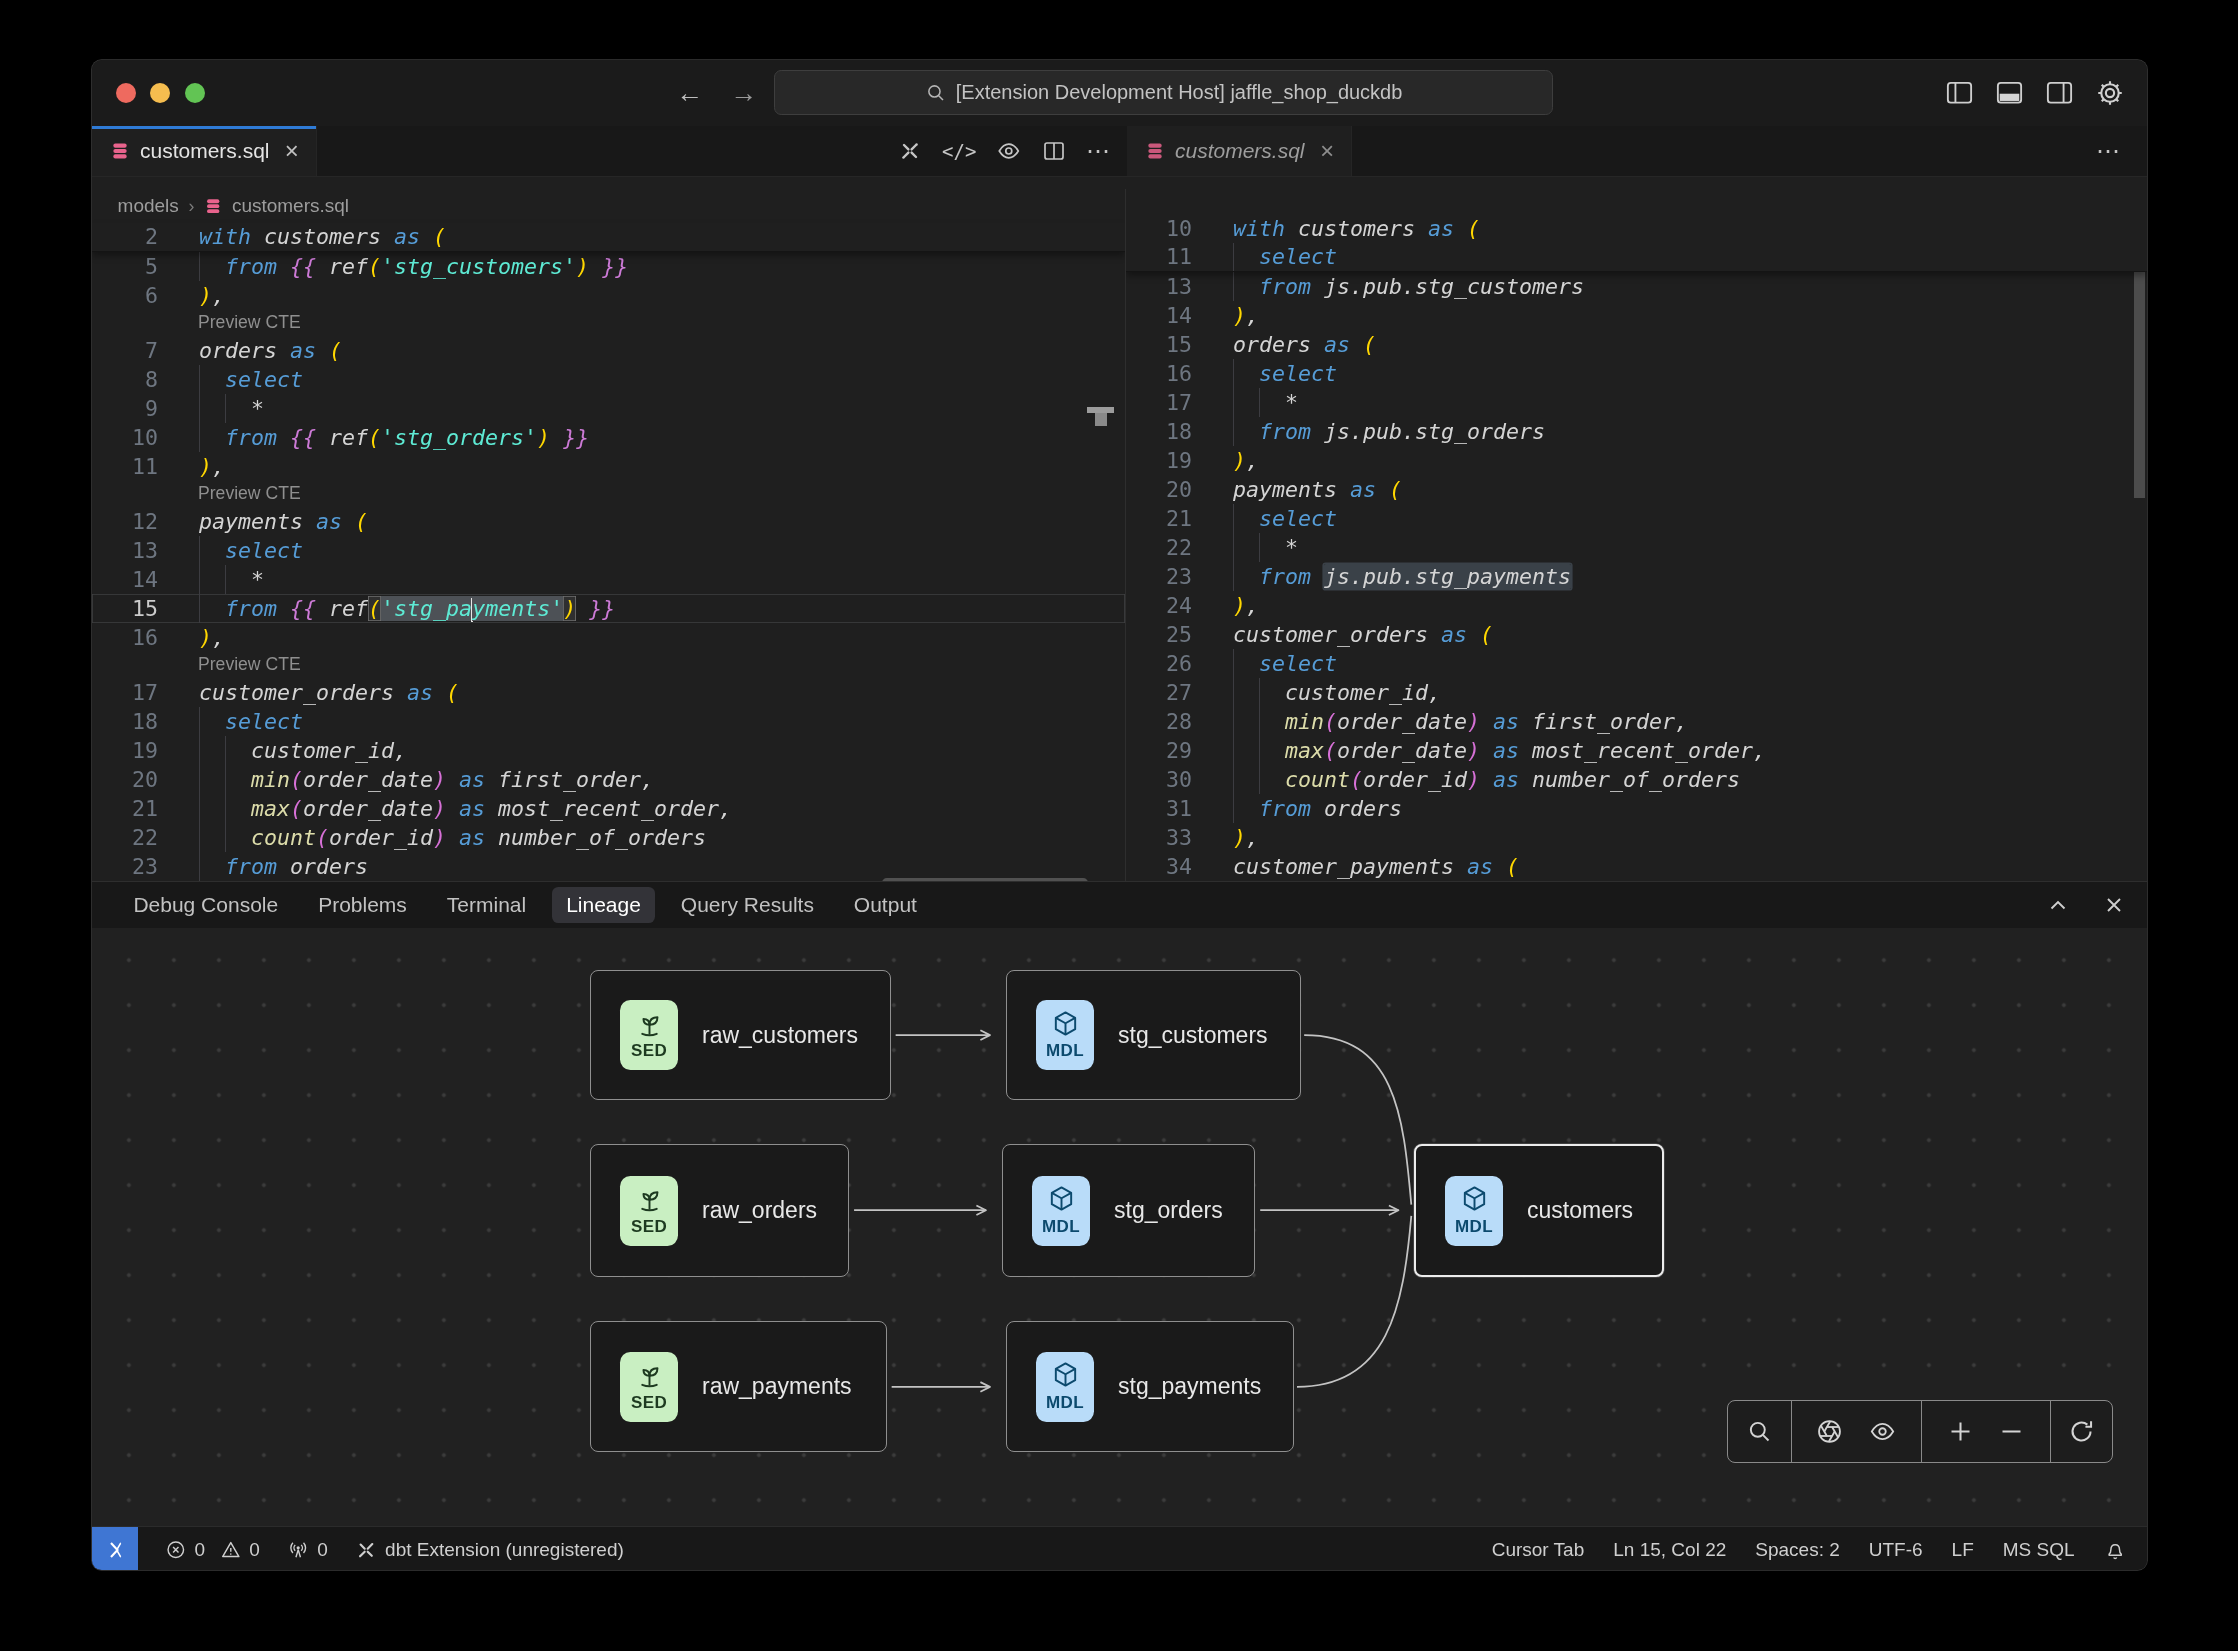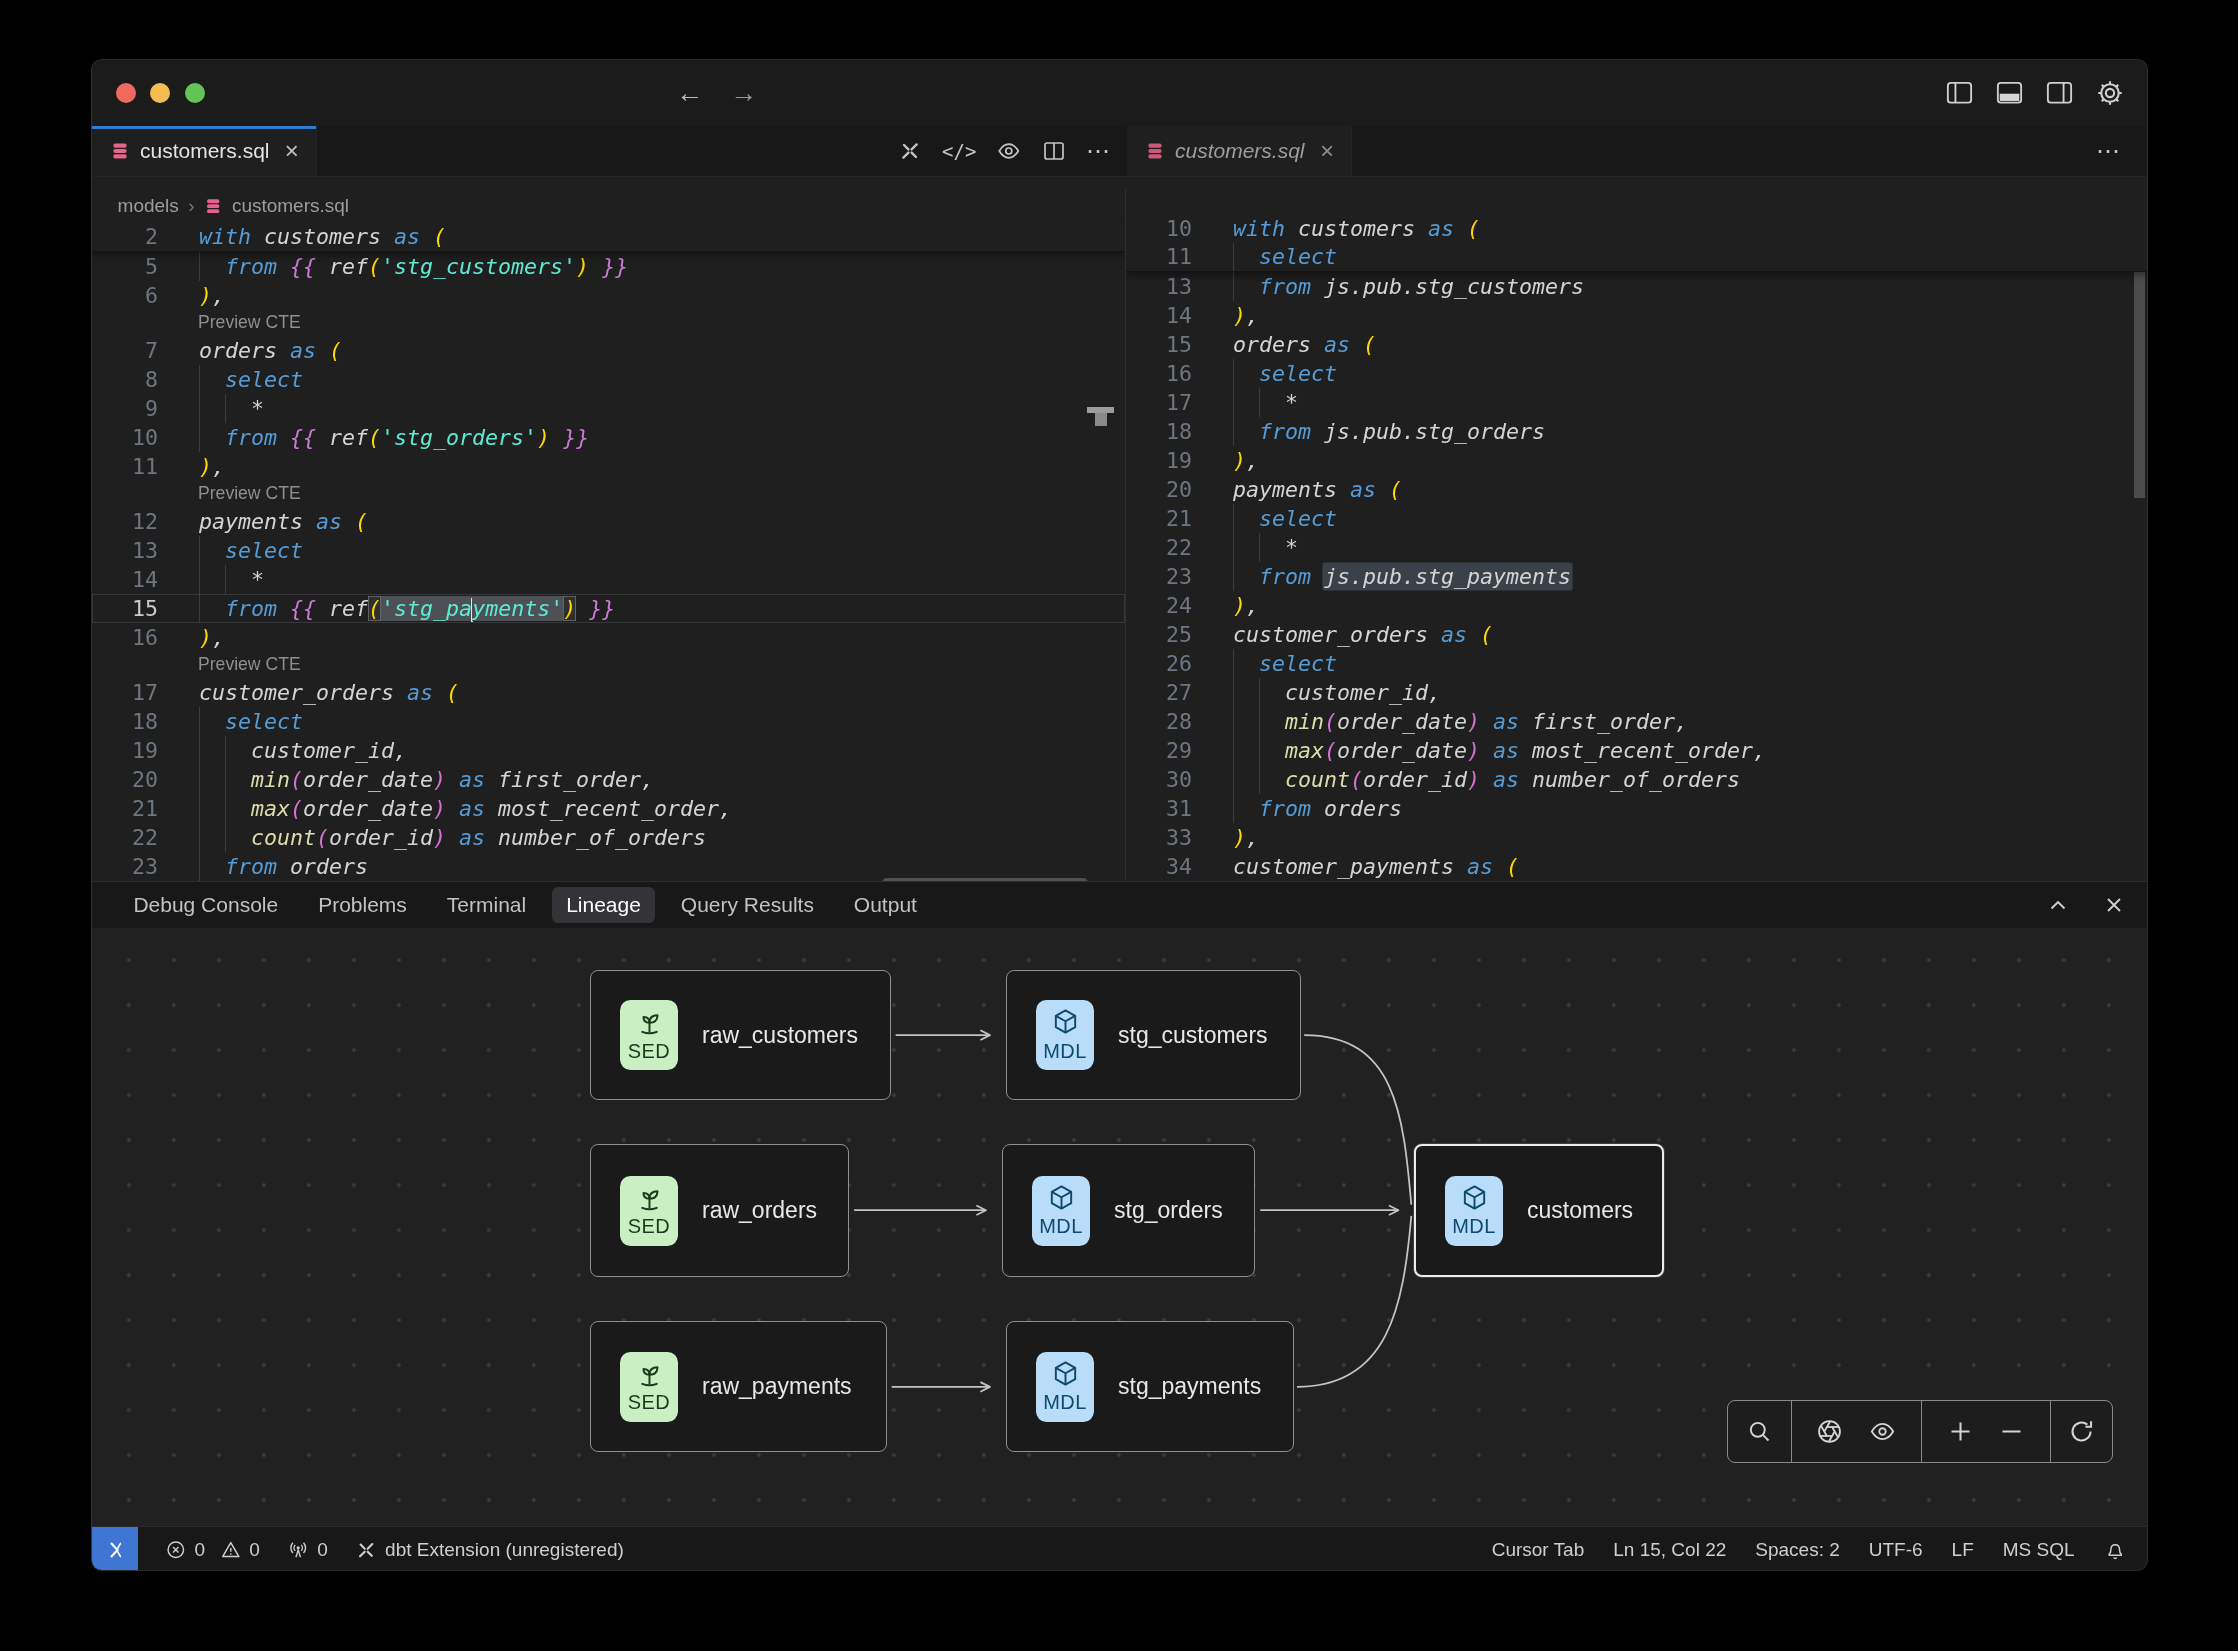"[Extension Development Host]" div.searchbox { html: none -> <div> <svg> <circle></circle> <path></path> </svg> <span>[Extension Development Host] jaffle_shop_duckdb</span> </div> }
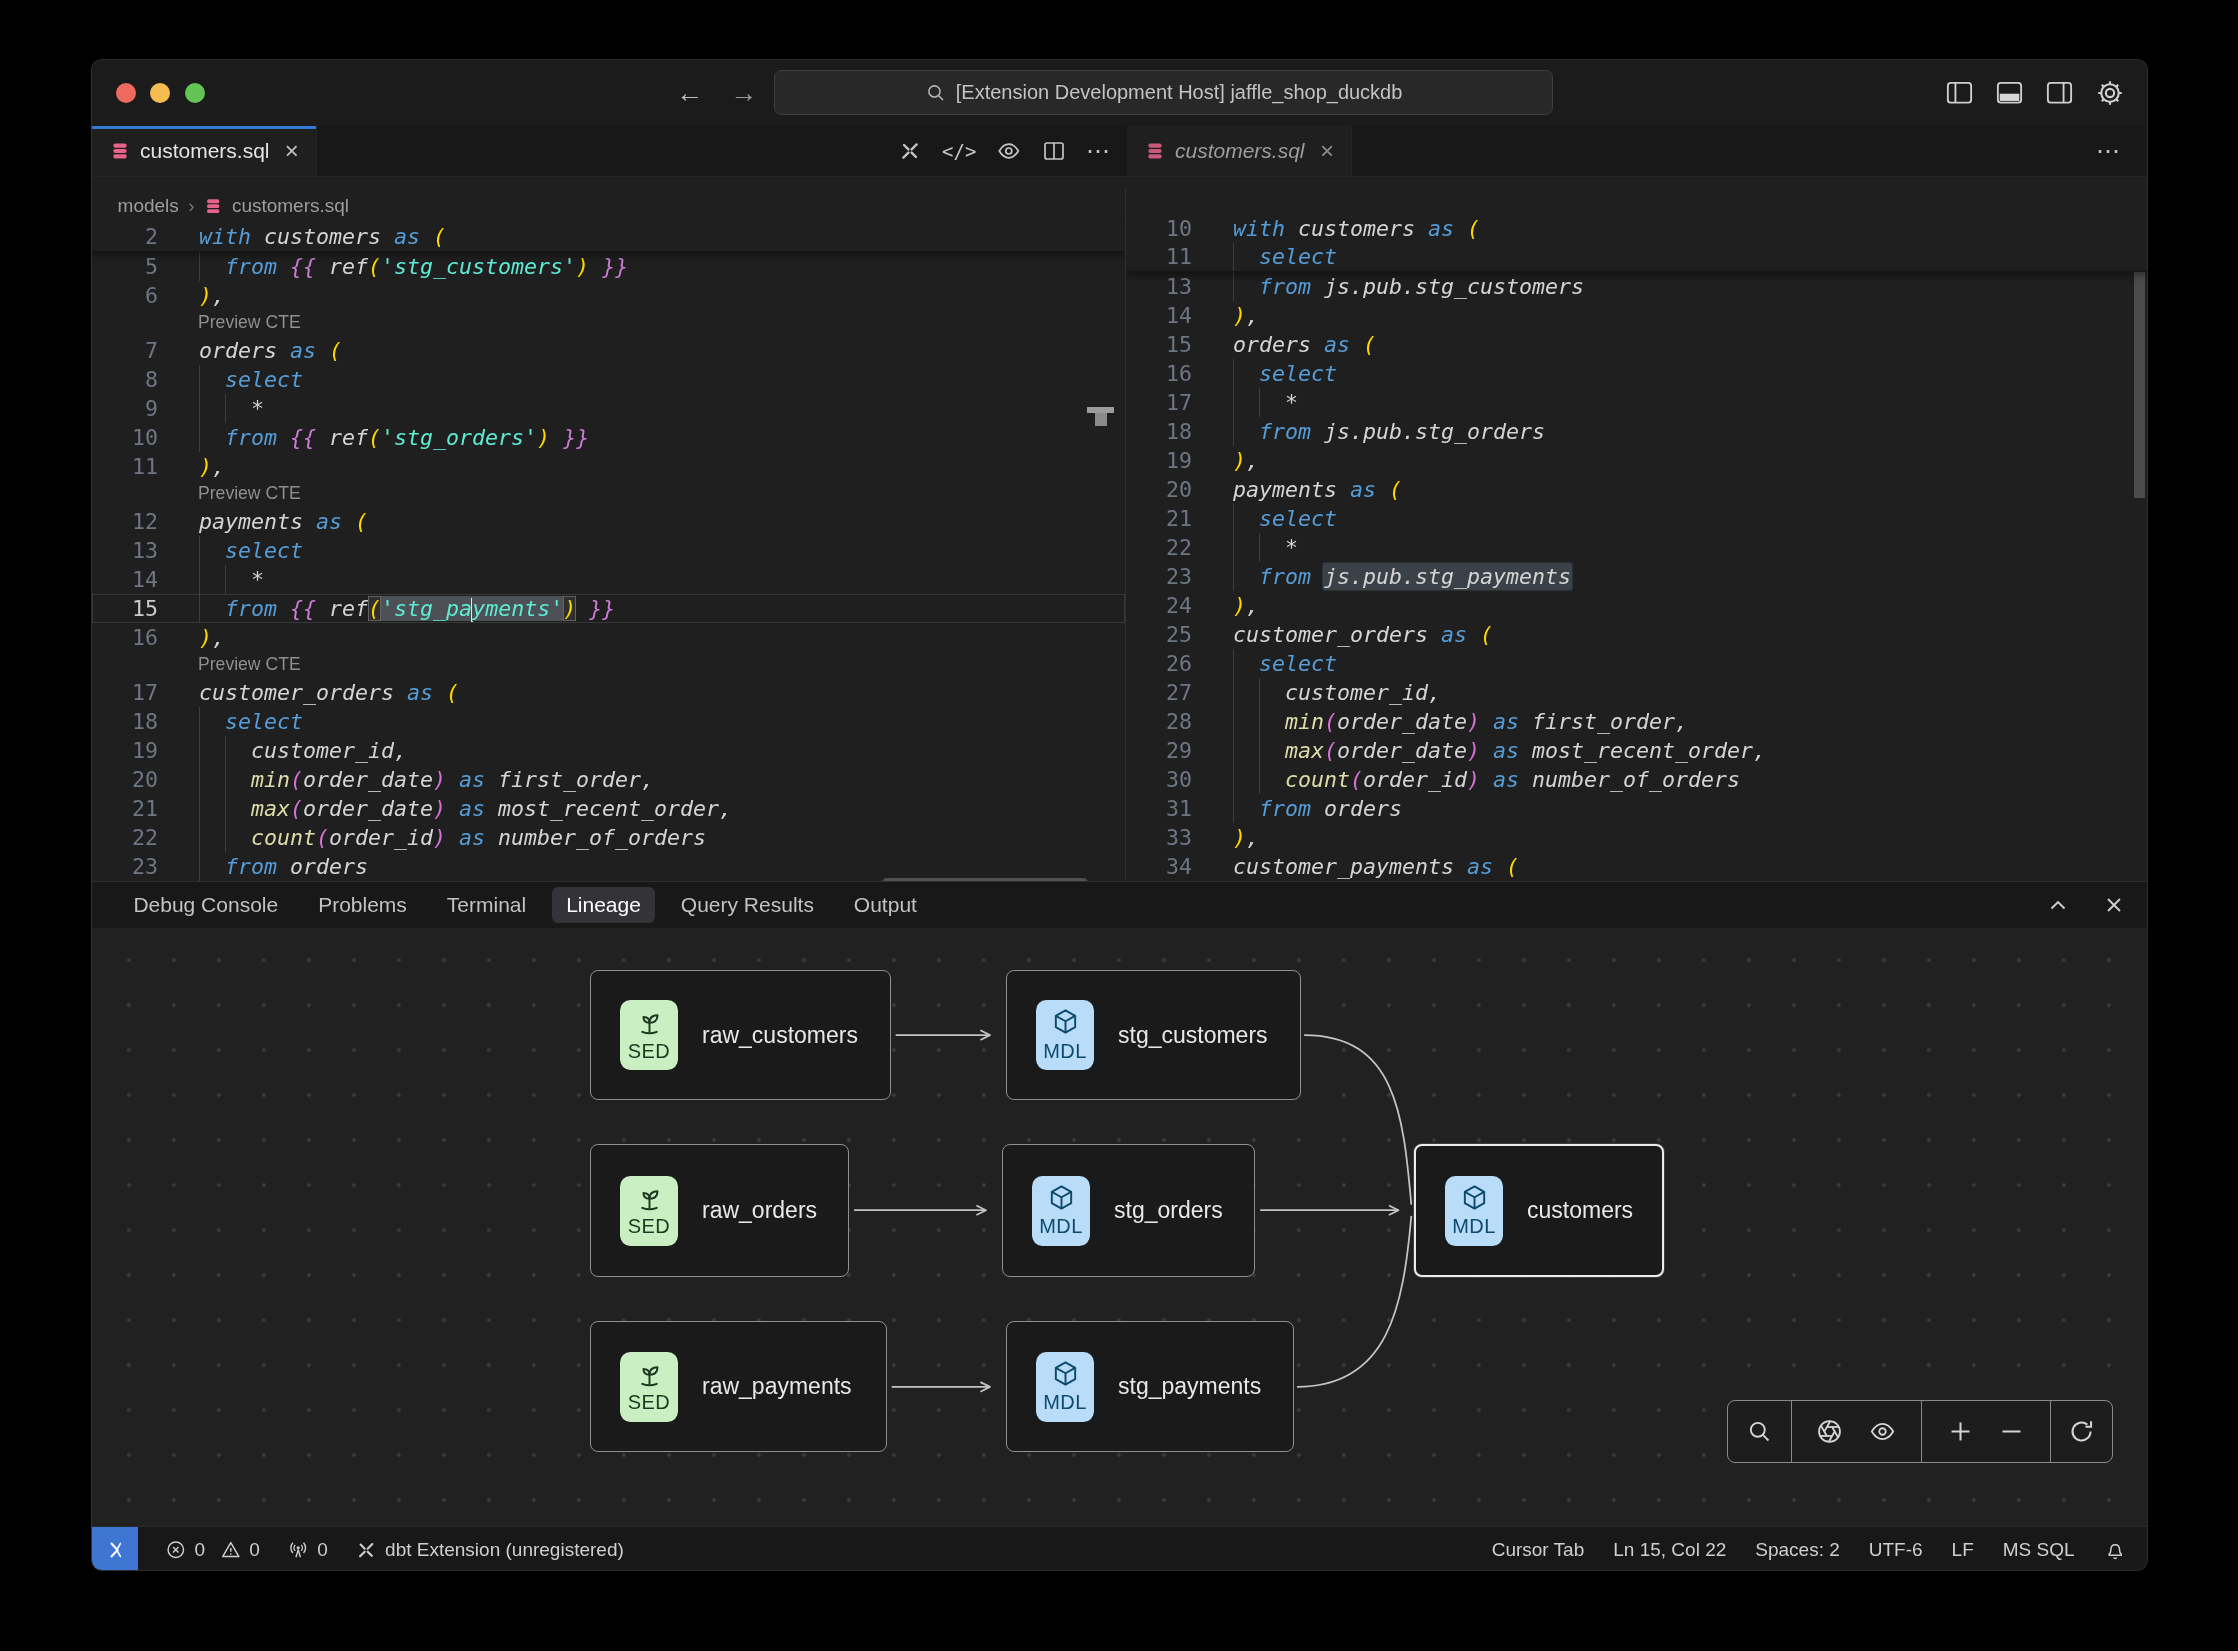"SED" .badge .btext { font-size: 20px -> 17px; font-weight: 400 -> 700 }
